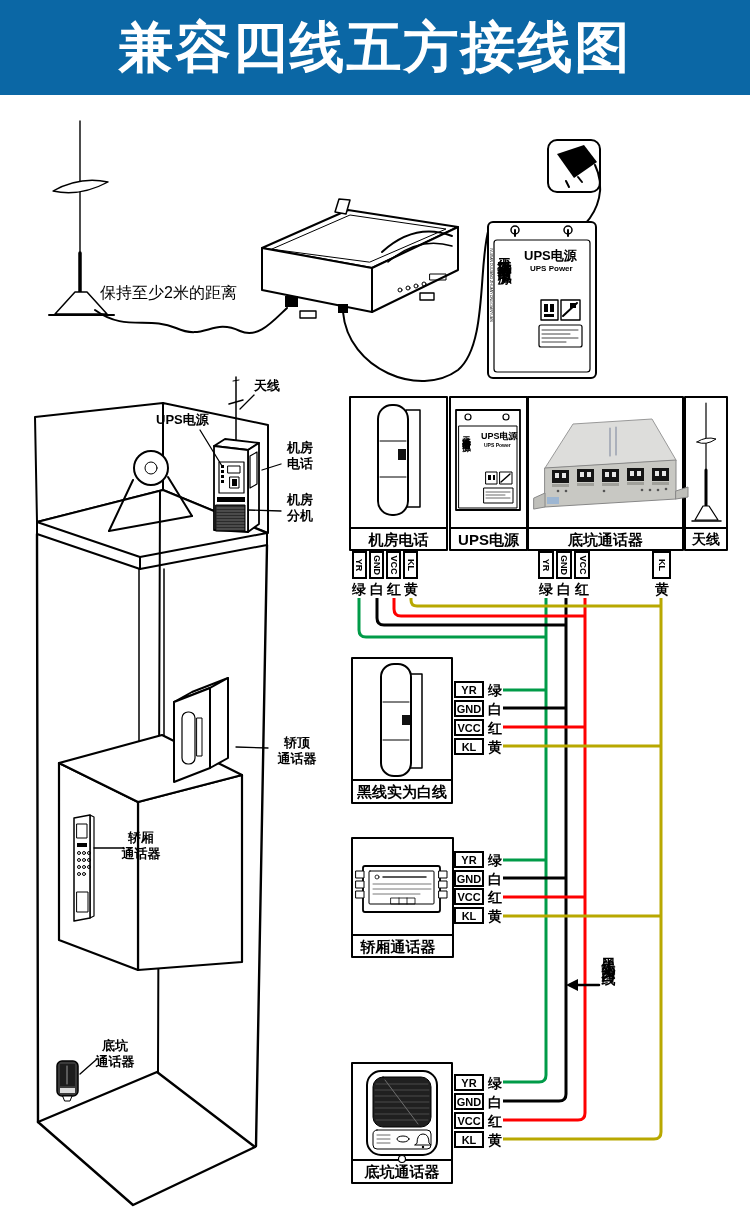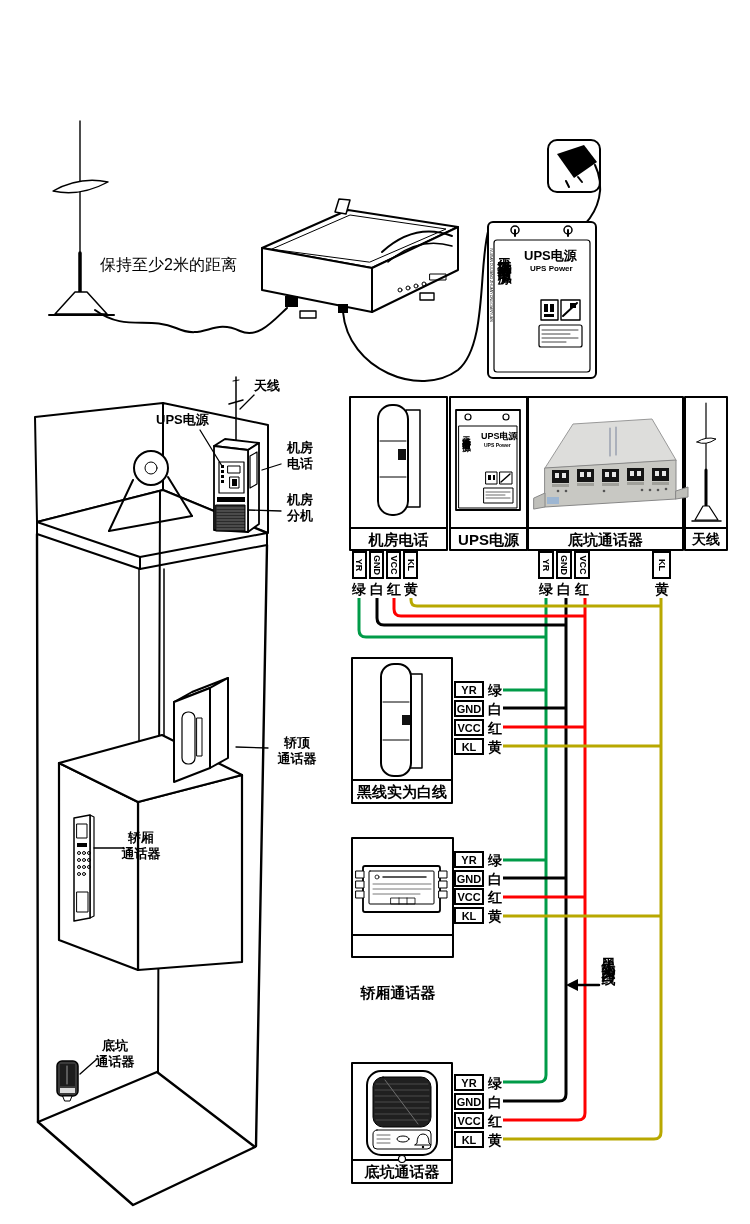"兼容四线五方接线图" div.abs { html: none -> <div> <h1>兼容四线五方接线图</h1> </div> }
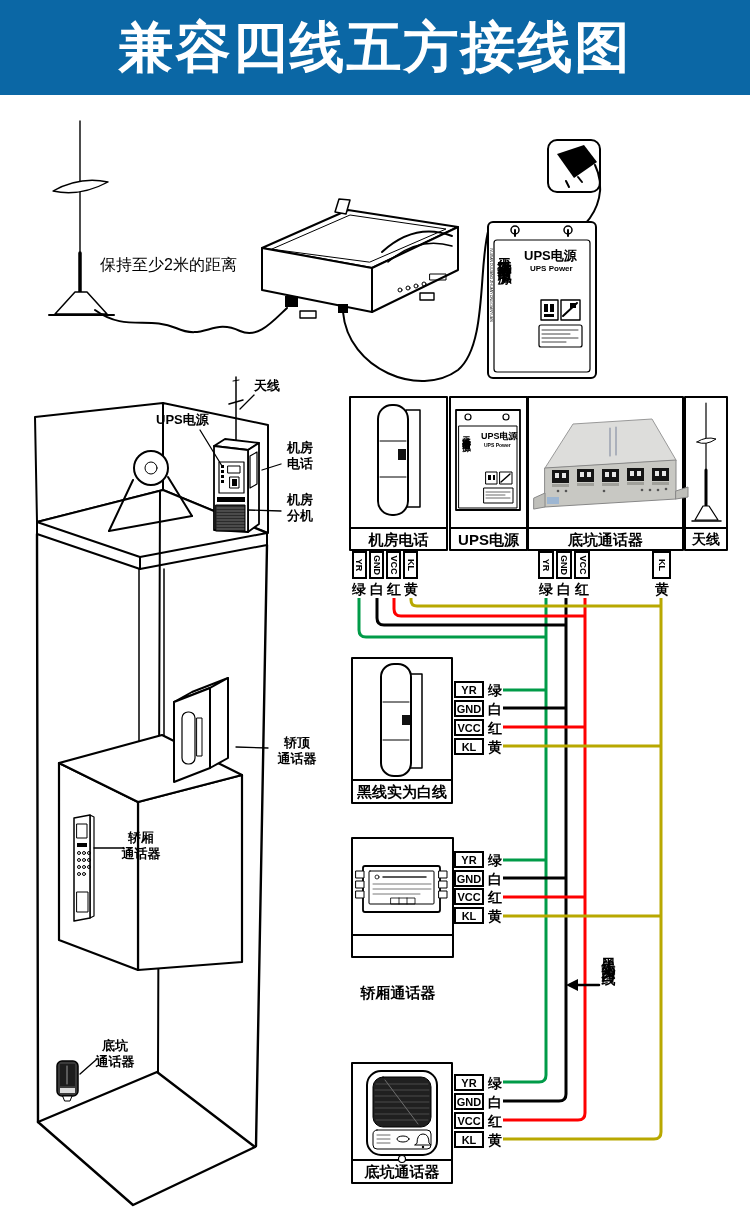"保持至少2米的距离" .plain { margin-top: none -> 28px }
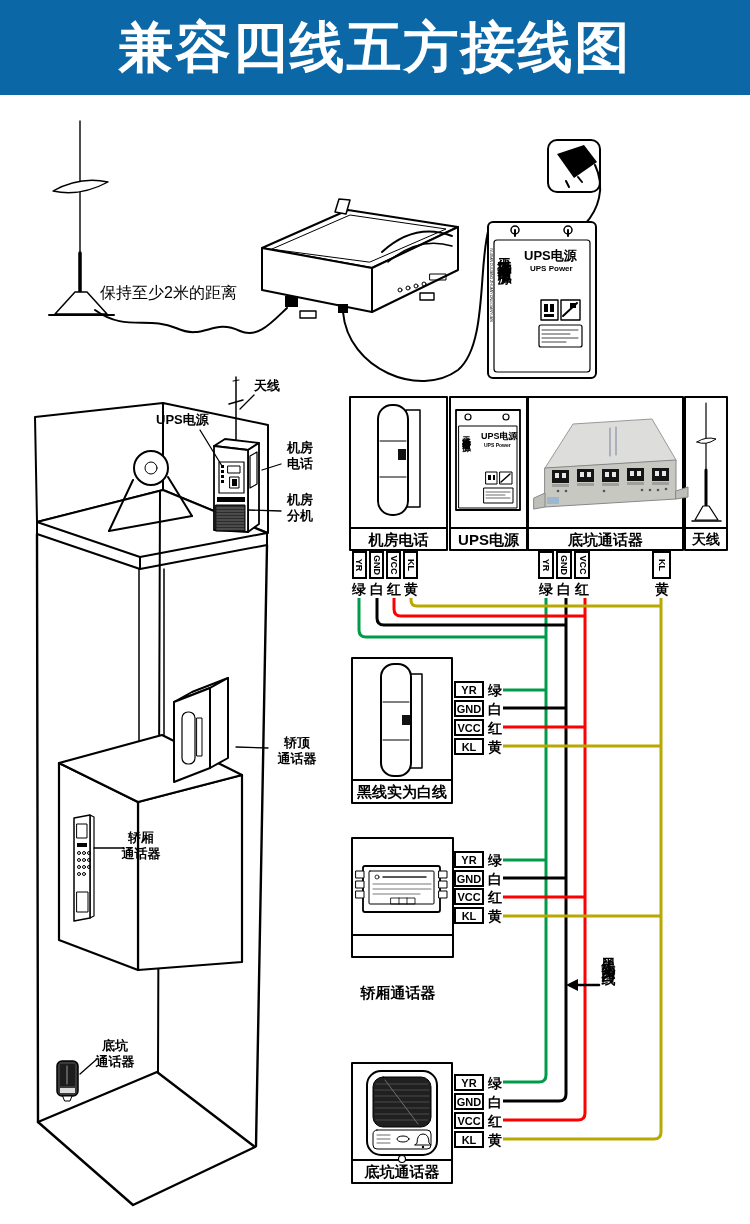"轿厢通话器" span.abs { top: 984px -> 938px }
